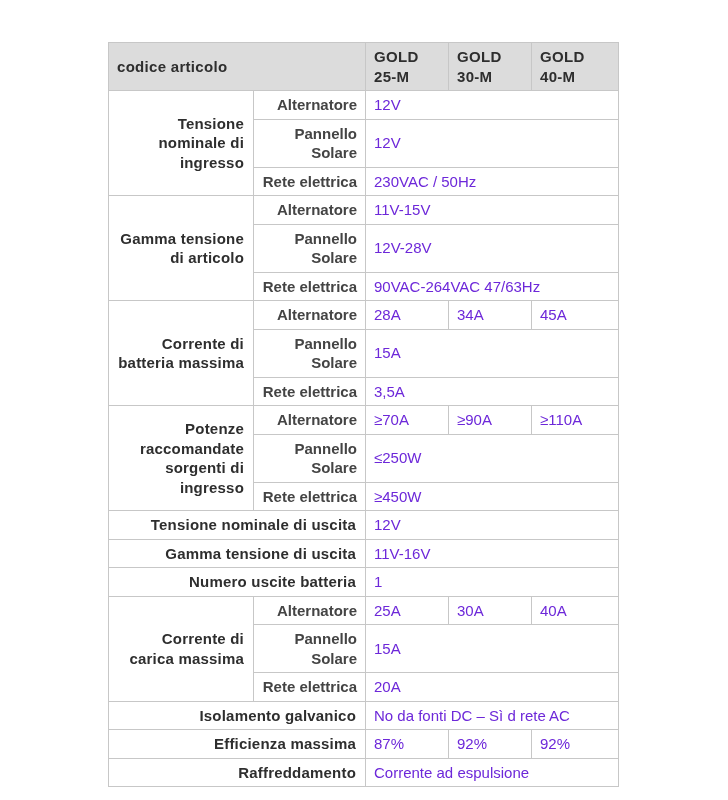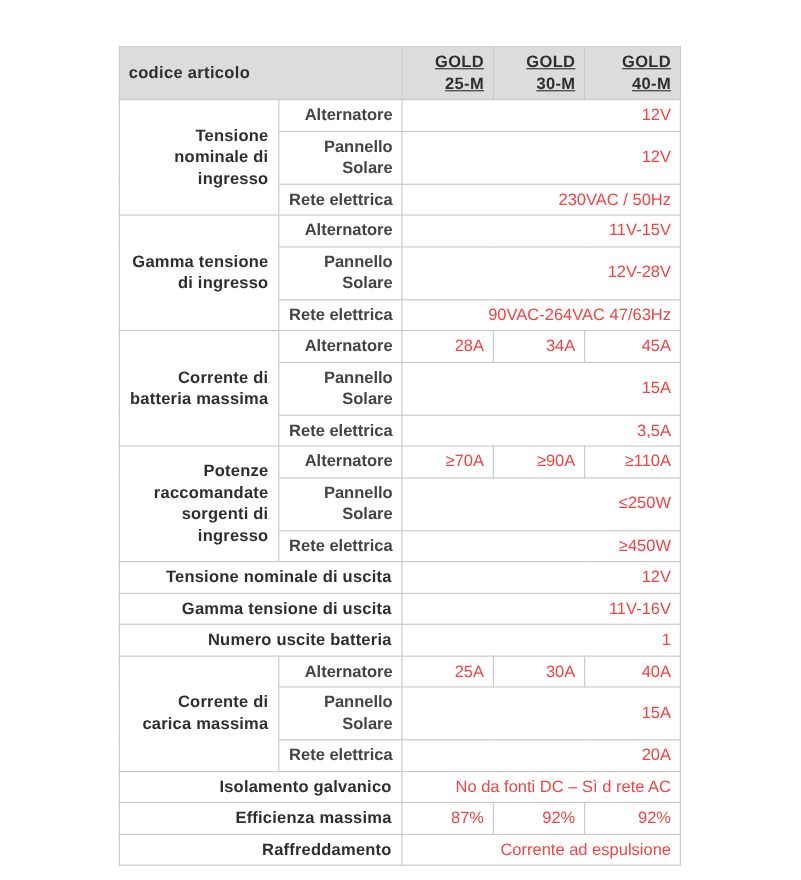"GOLD" th.hdr-col { text-align: right -> left; text-decoration: underline -> none }
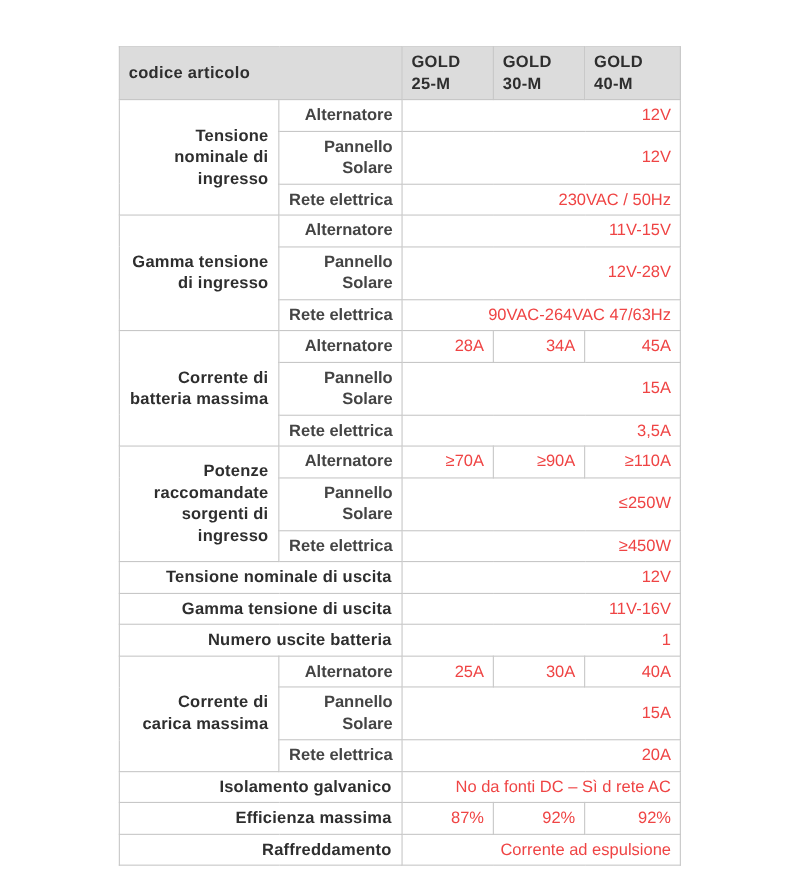"12V" td.val { color: #ef4444 -> #6d28d9; text-align: right -> left }
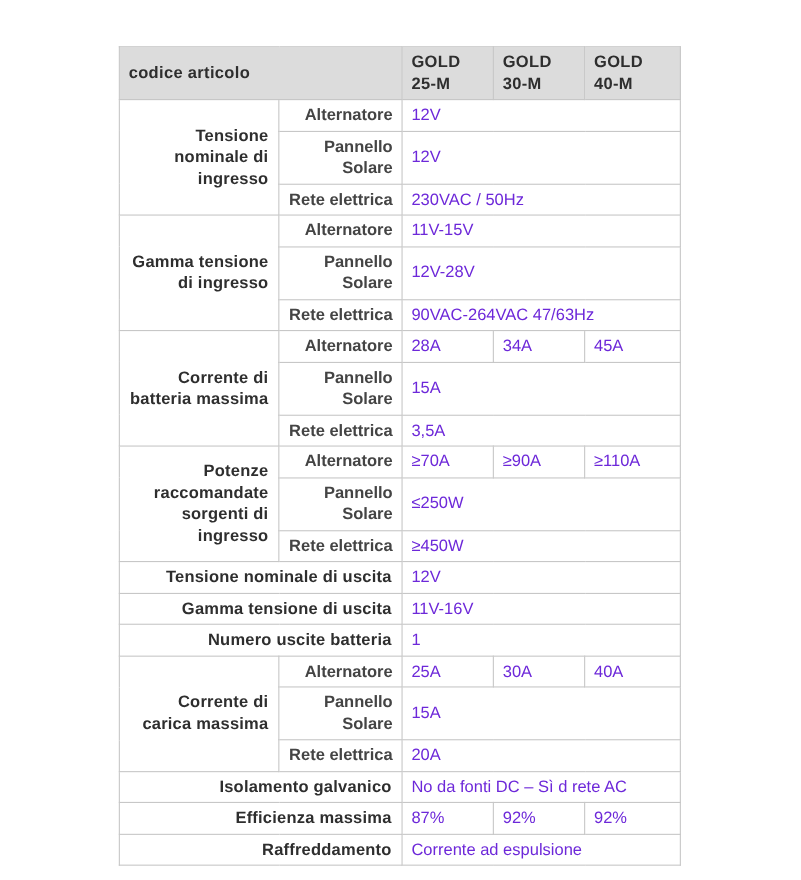"Gamma tensione di ingresso" th.group-label { text: ingresso -> articolo }
